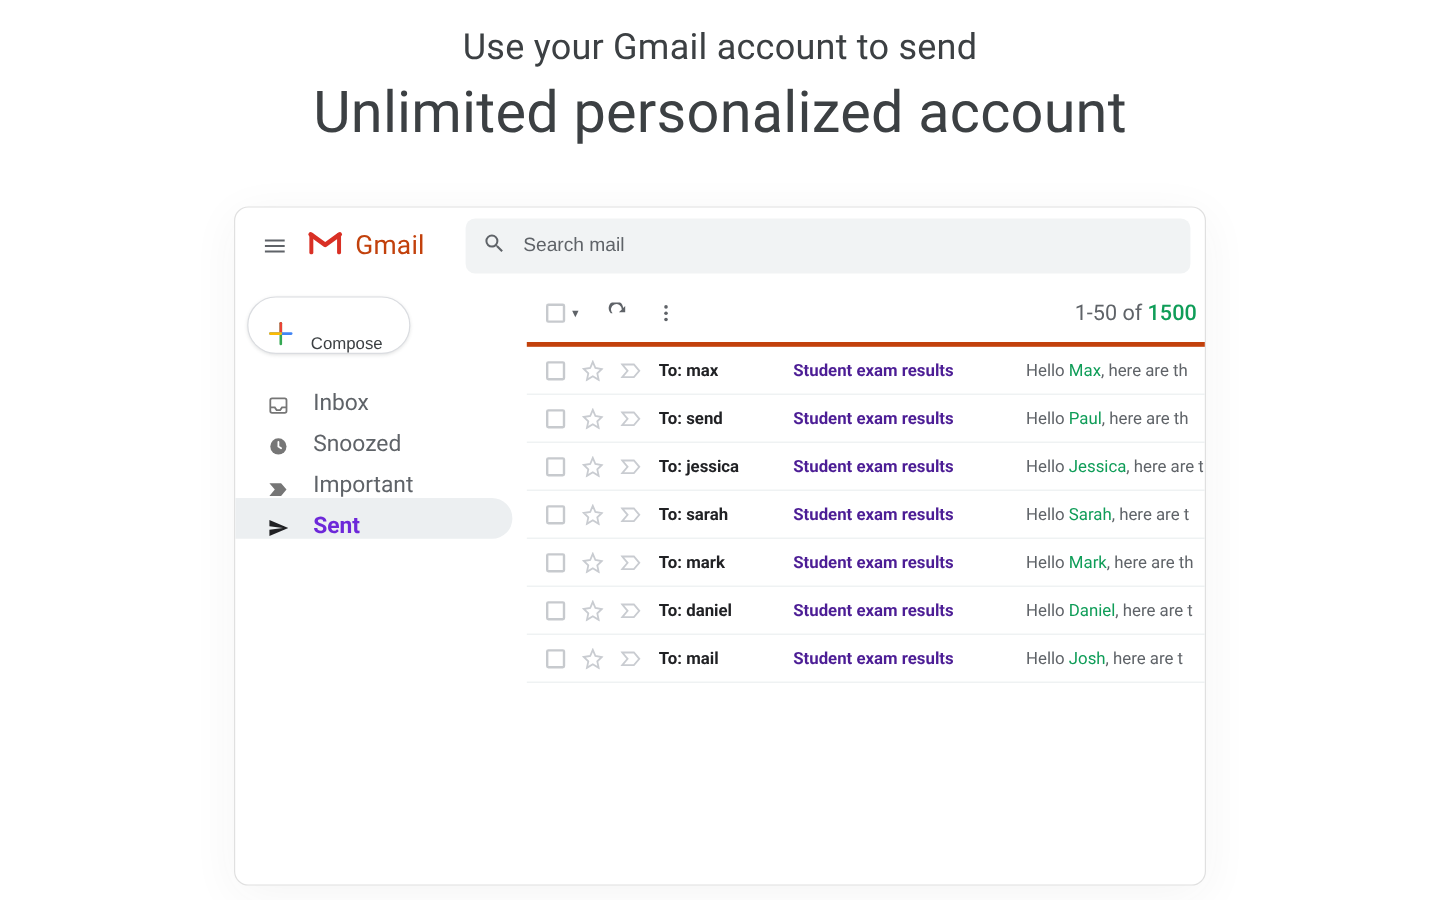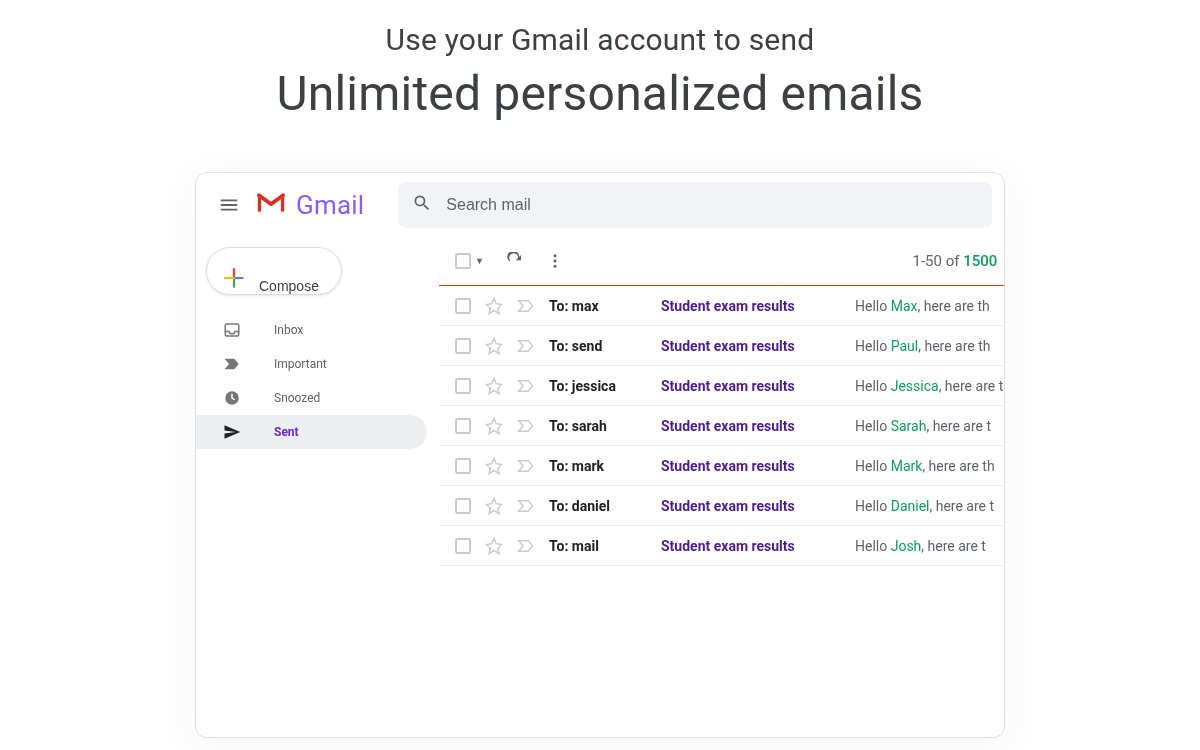"Unlimited personalized emails" div.hero-line2 { text: emails -> account }
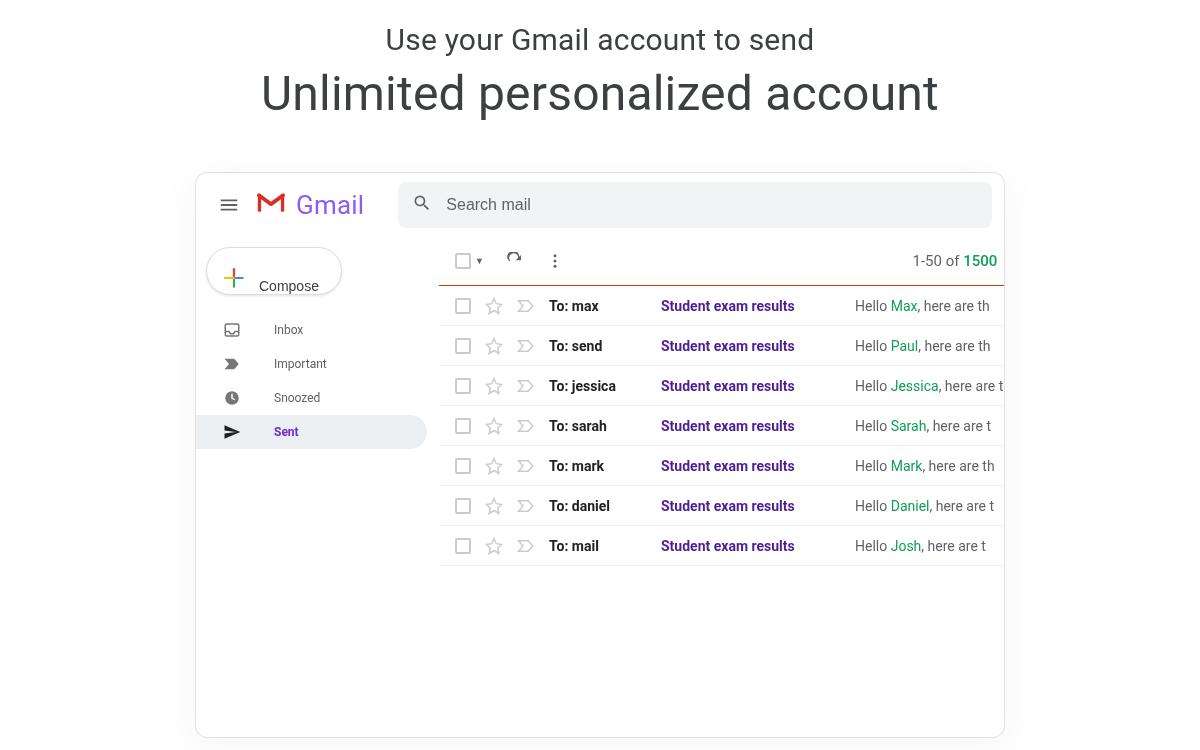"Gmail" .logo-text { color: #8b5cf6 -> #c2410c; font-size: 26px -> 22px }
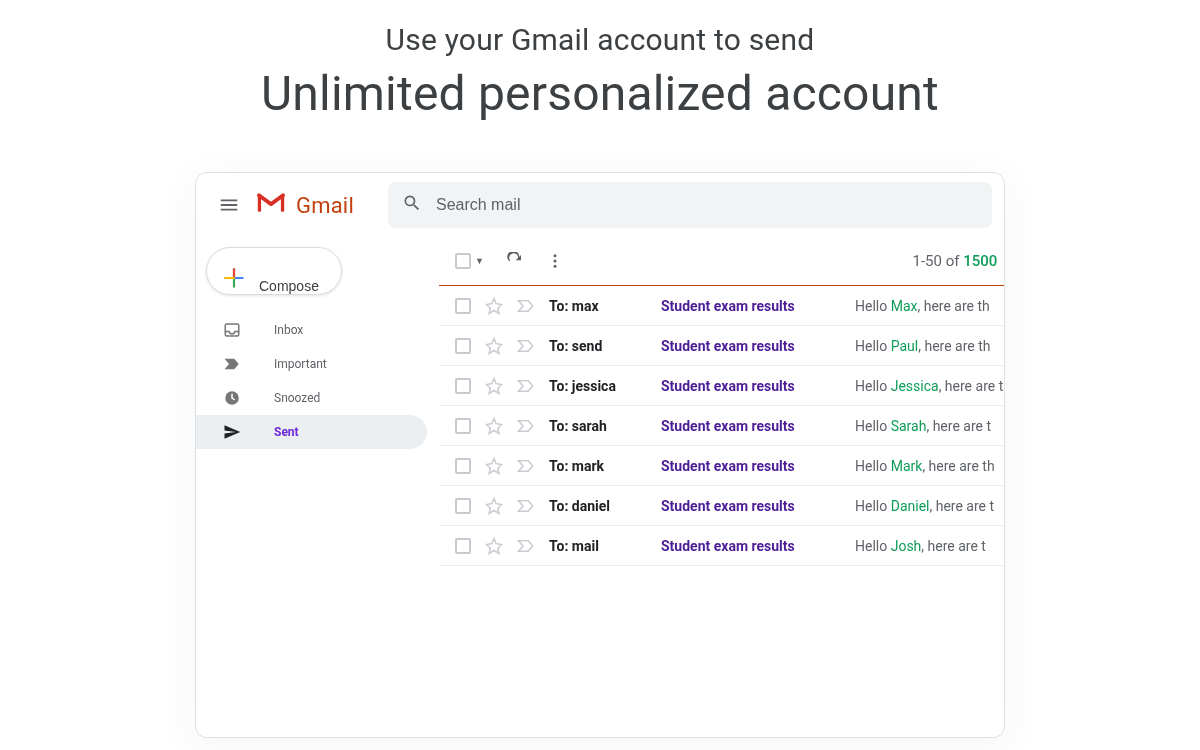"1-50 of 1500" .tb-right { font-size: 15px -> 18px }
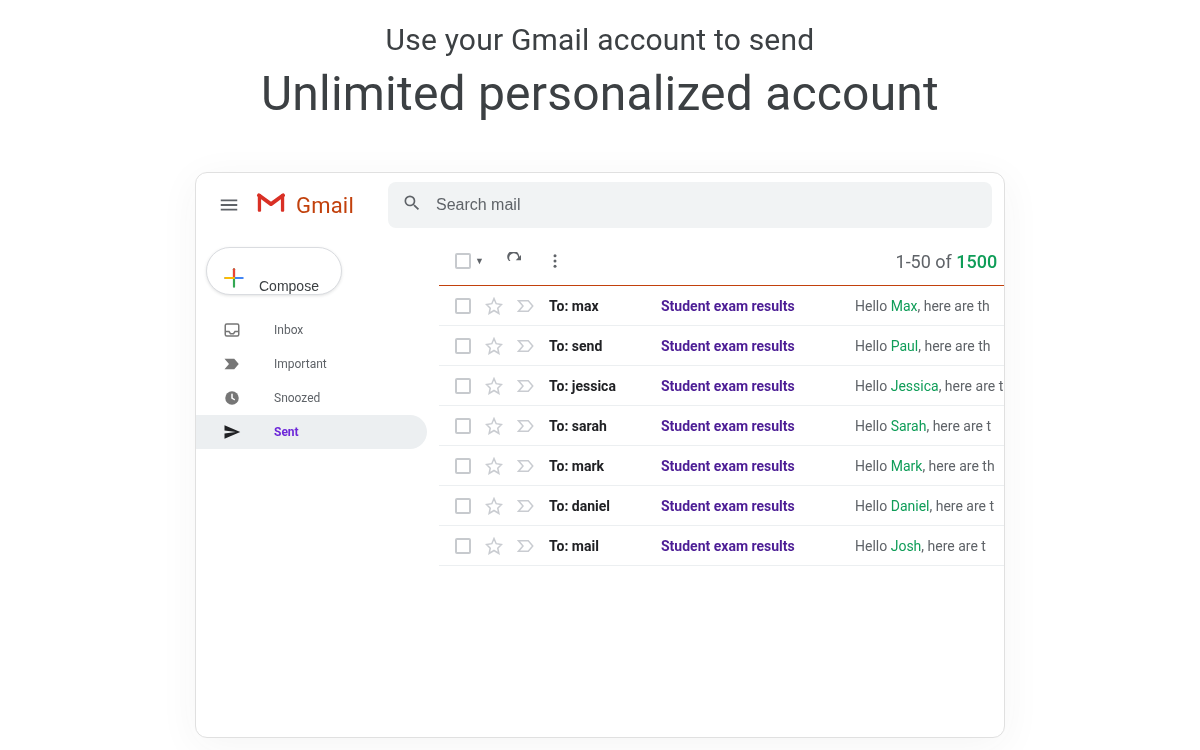"To: max" .rows { border-top: 1px solid #c2410c -> 4px solid #c2410c }
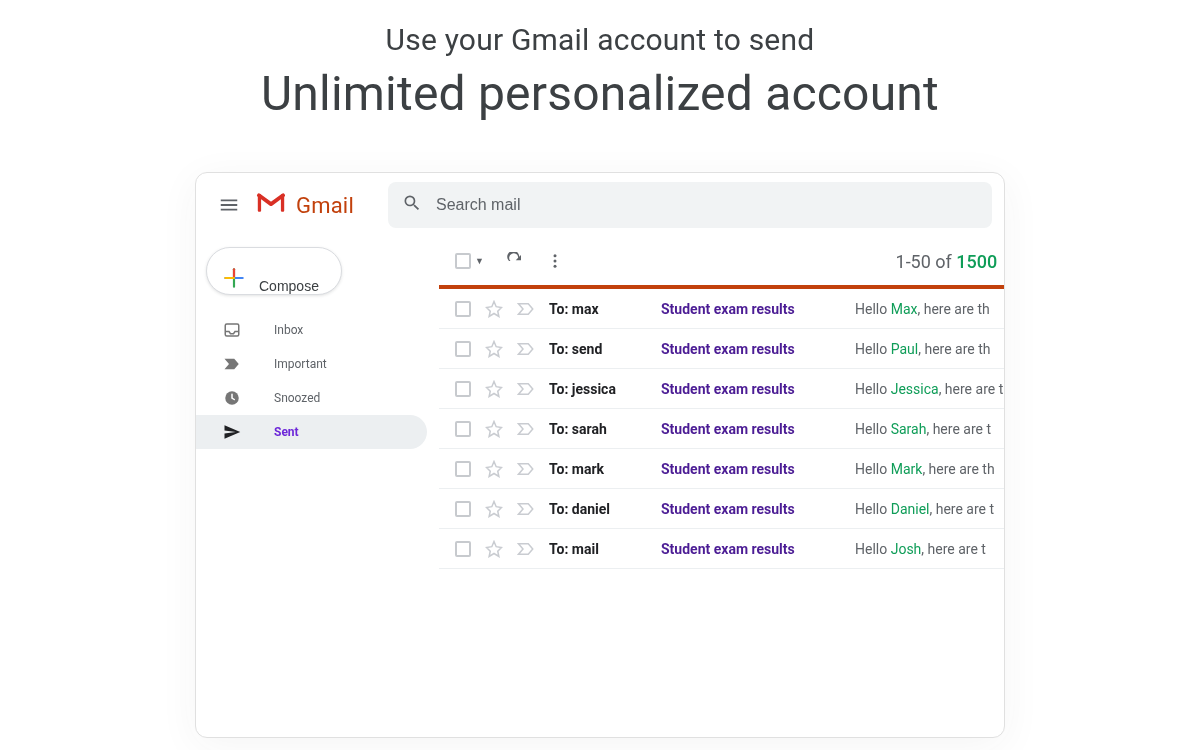"Inbox" .nav-item { align-items: center -> flex-end; font-size: 12px -> 19px; gap: 32px -> 19px }
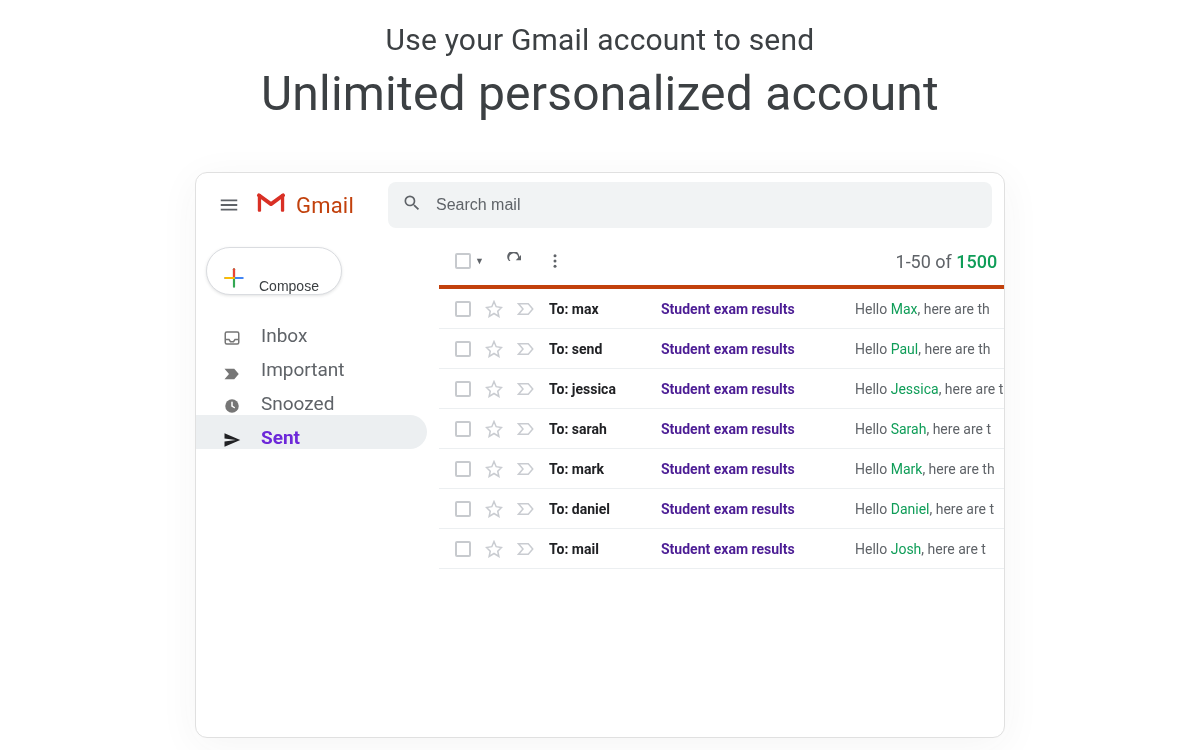"Important" div.nav-item { order: before "Snoozed" -> after "Snoozed" }
